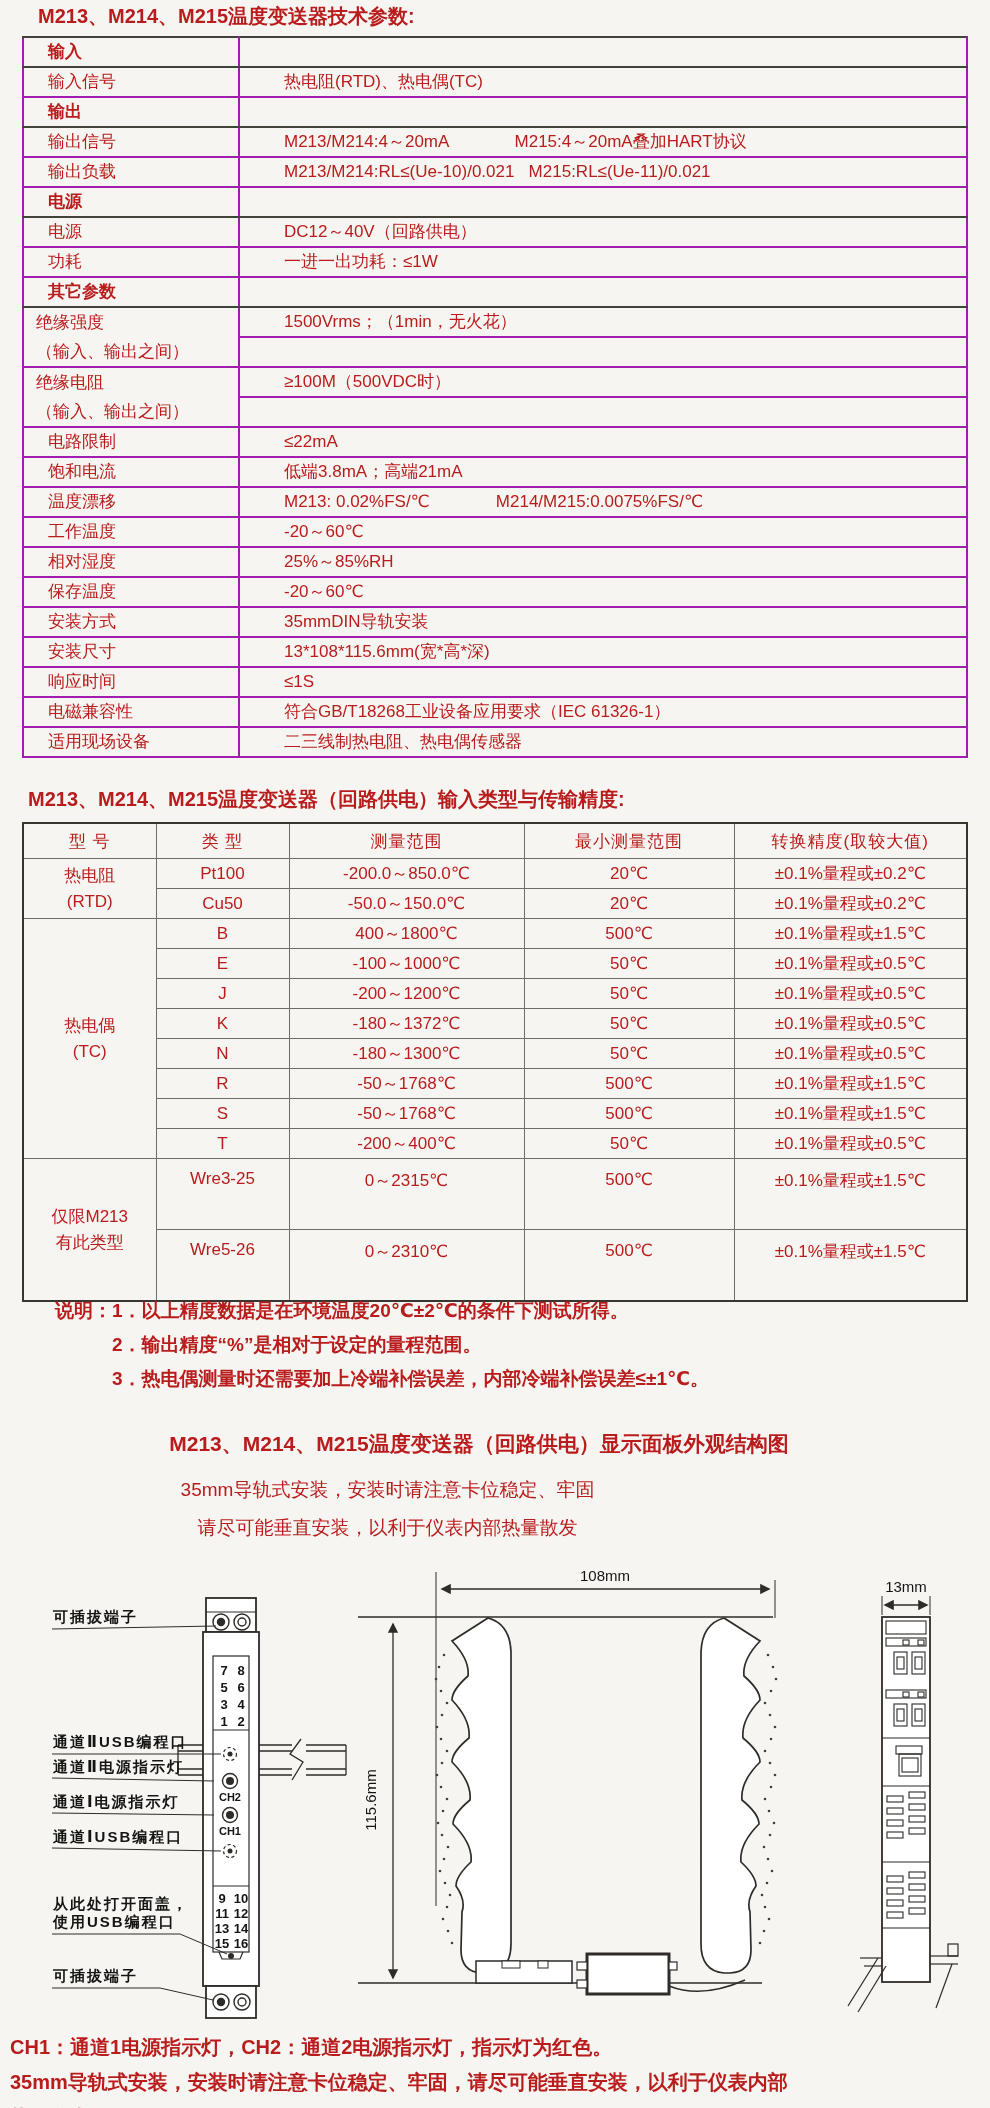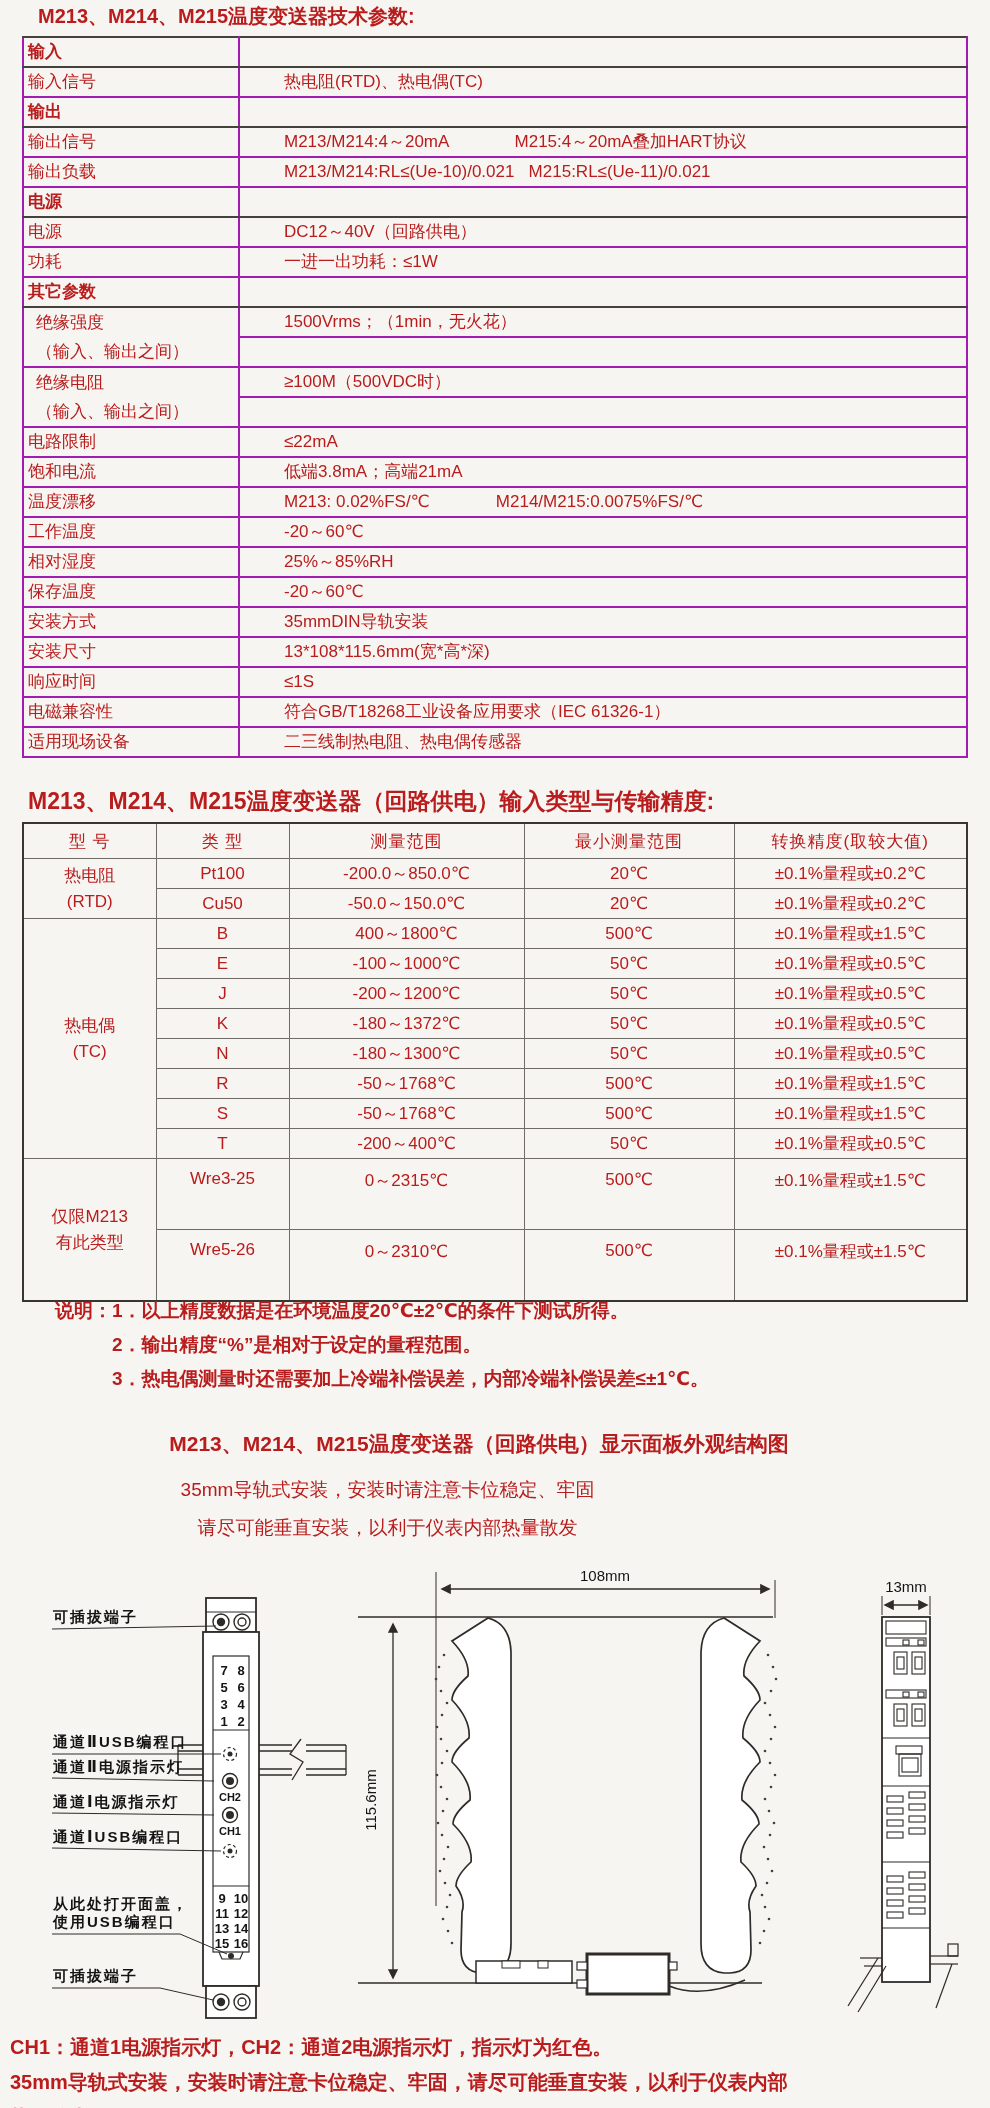"输入" .t1 td.lab { padding-left: 4px -> 24px }
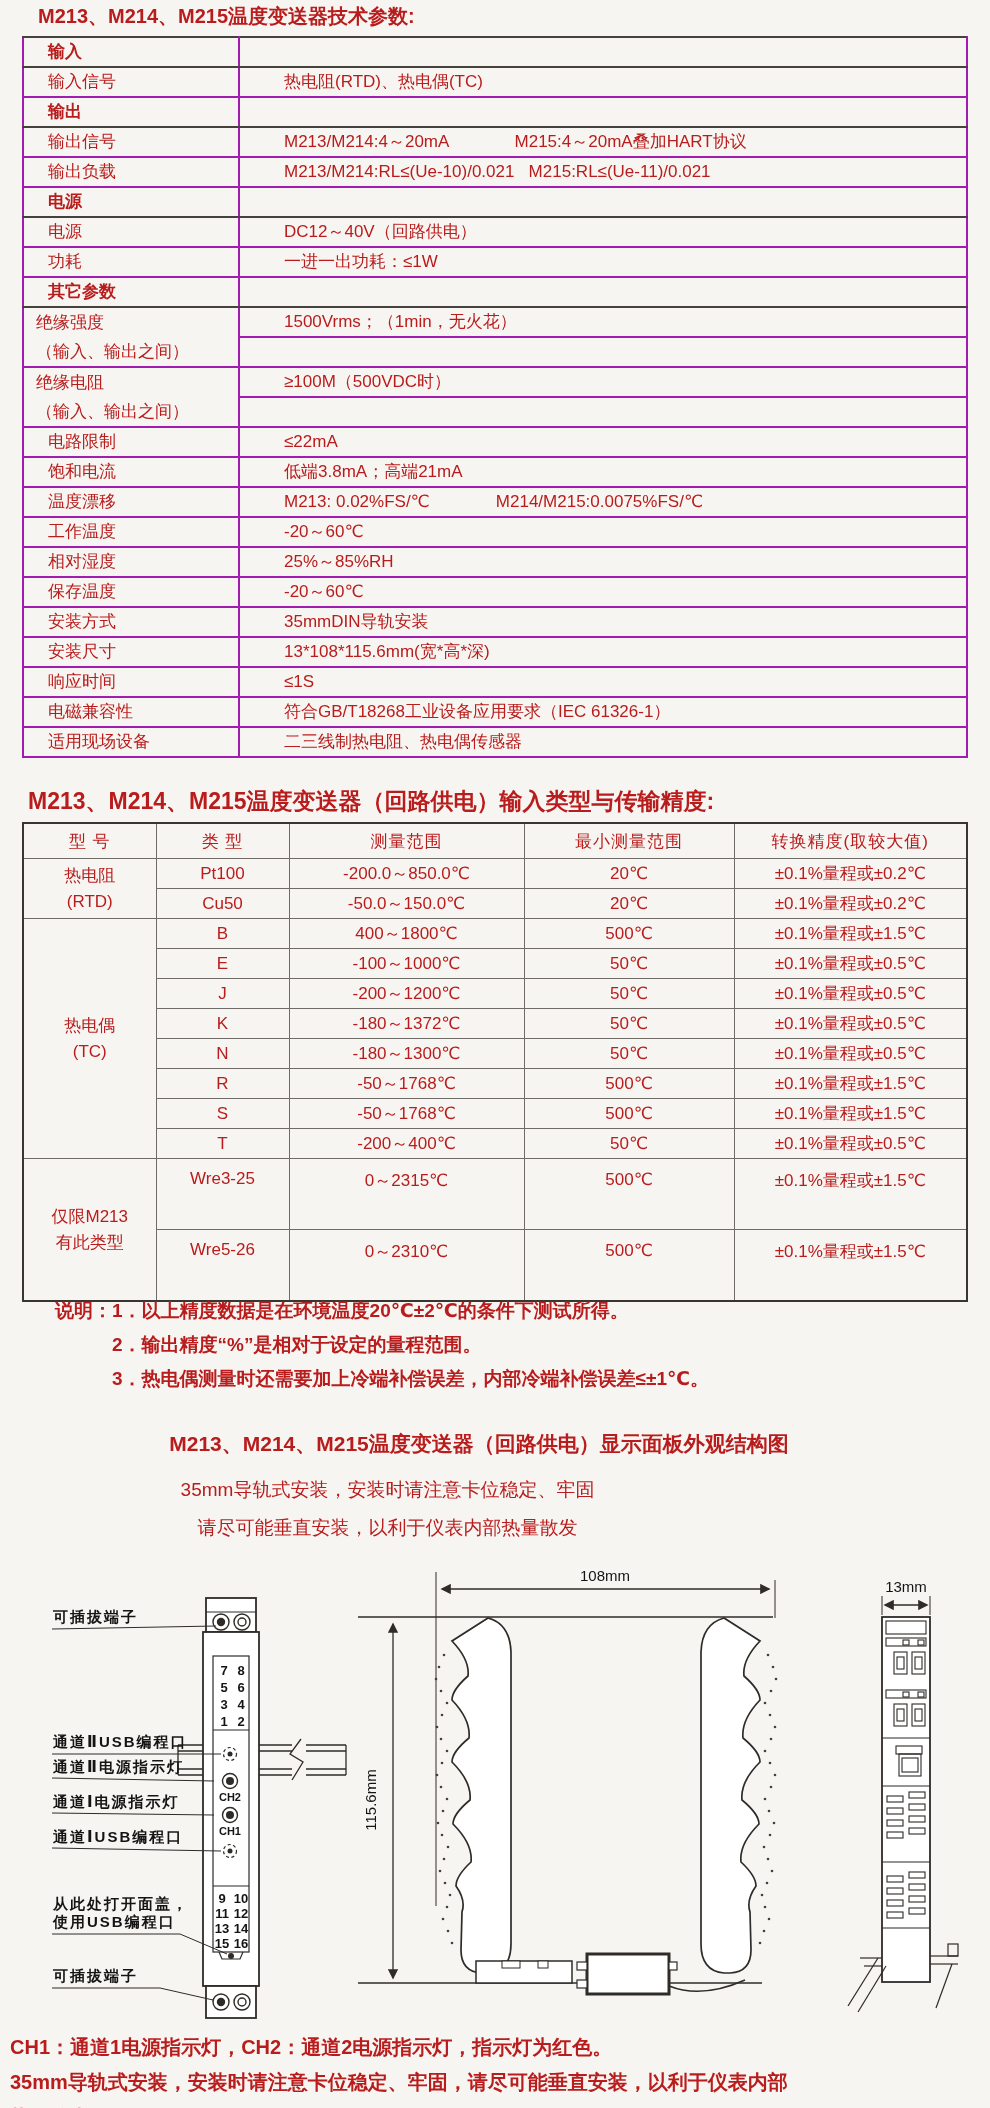"M213、M214、M215温度变送器（回路供电）输入类型与传输精度:" #title2 { font-size: 23px -> 20px }
